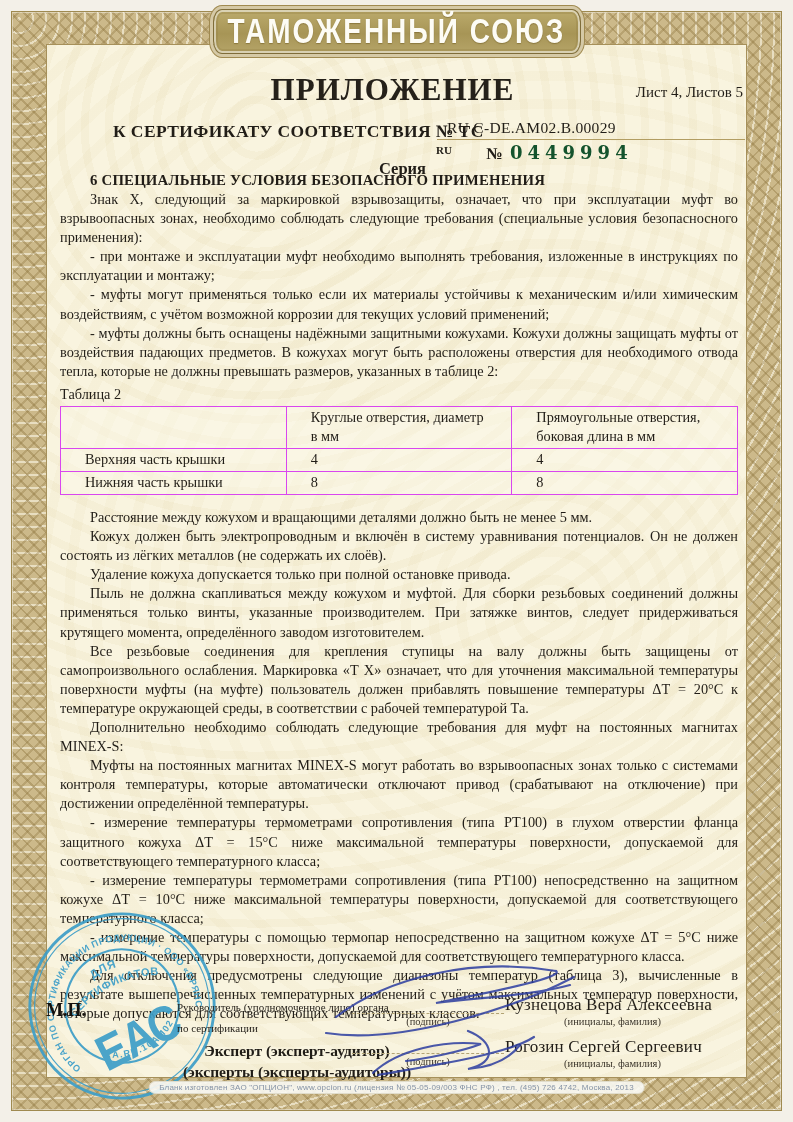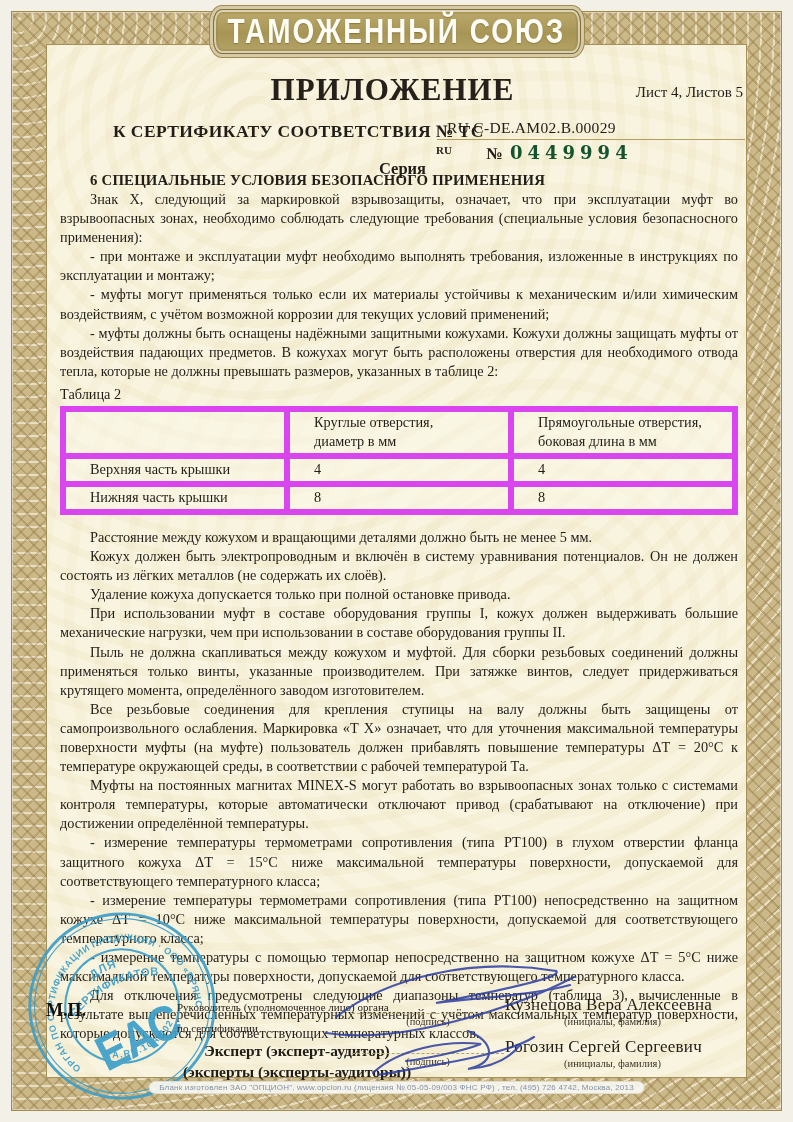"Круглые отверстия, диаметр в мм" table.t2 th, table.t2 td { border: 6px solid #d946ef -> 1px solid #d946ef }
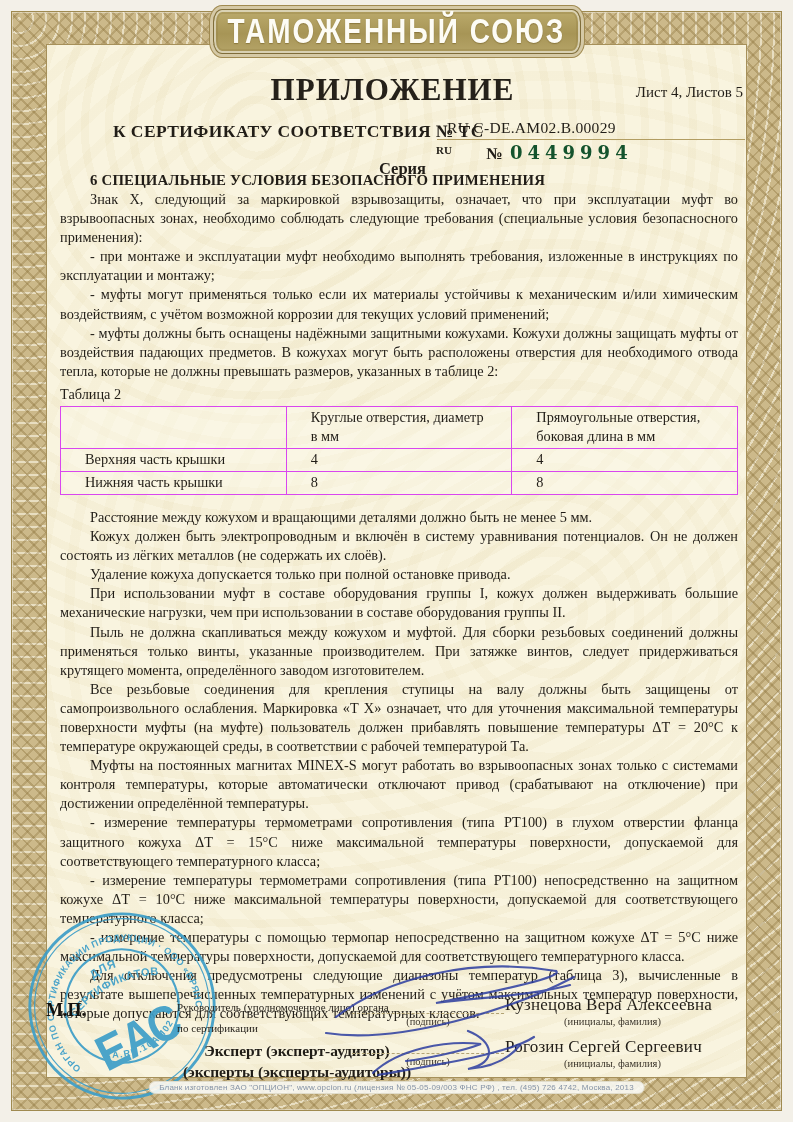"При использовании муфт в составе" p.para { html: <p>При использовании муфт в составе оборудования группы I, кожух должен выдерживать большие механические нагрузки, чем при использовании в составе оборудования группы II.</p> -> none }
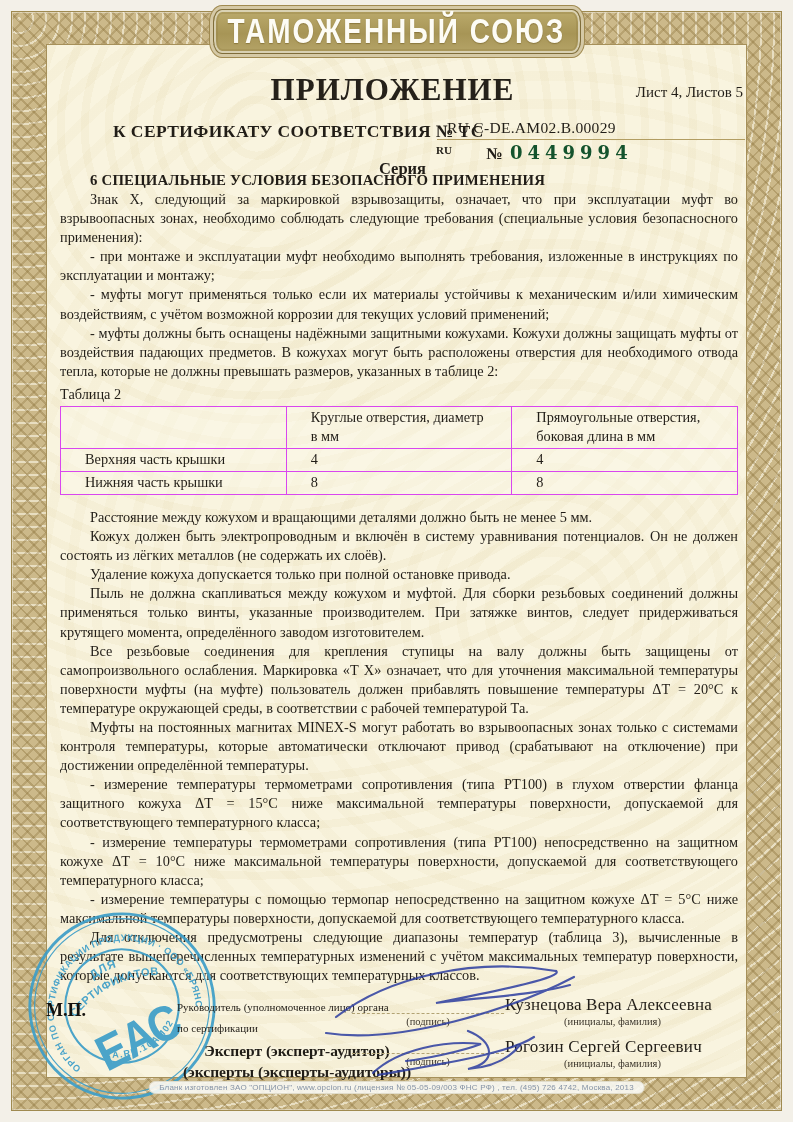"Дополнительно необходимо соблюдать" p.para { html: none -> <p>Дополнительно необходимо соблюдать следующие требования для муфт на постоянных магнитах MINEX-S:</p> }
